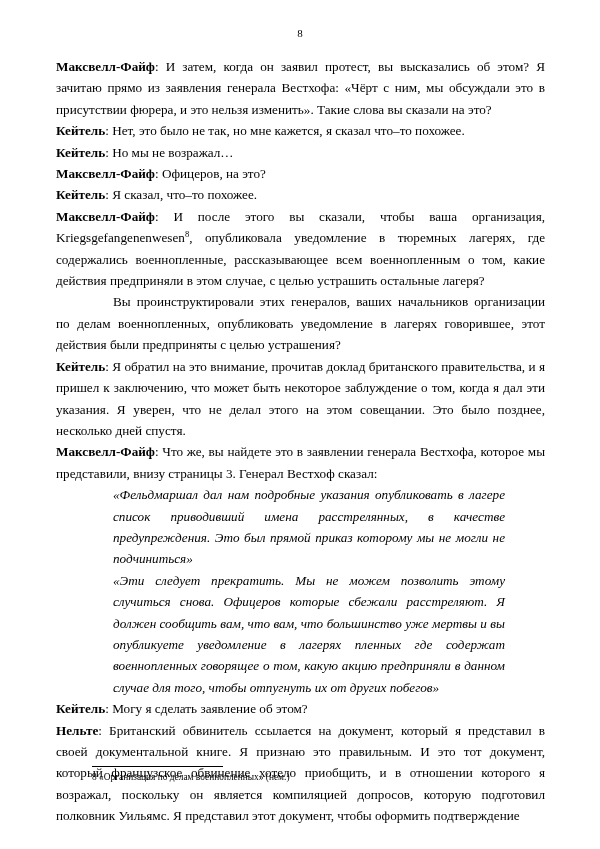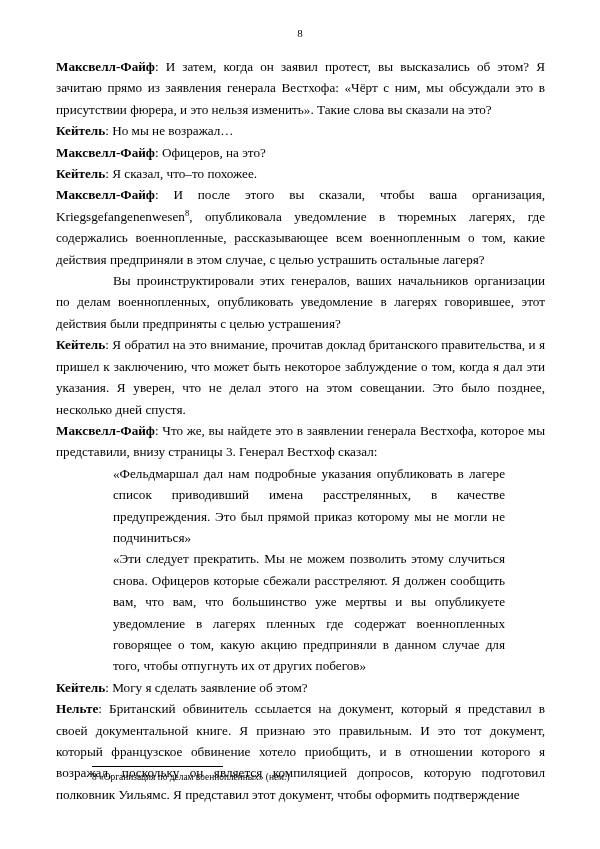"Кейтель: Нет, это было не" p.speech { html: none -> <p><span>Кейтель</span><span>: </span><span>Нет, это было не так, но мне кажется, я сказал что–то похожее.</span></p> }
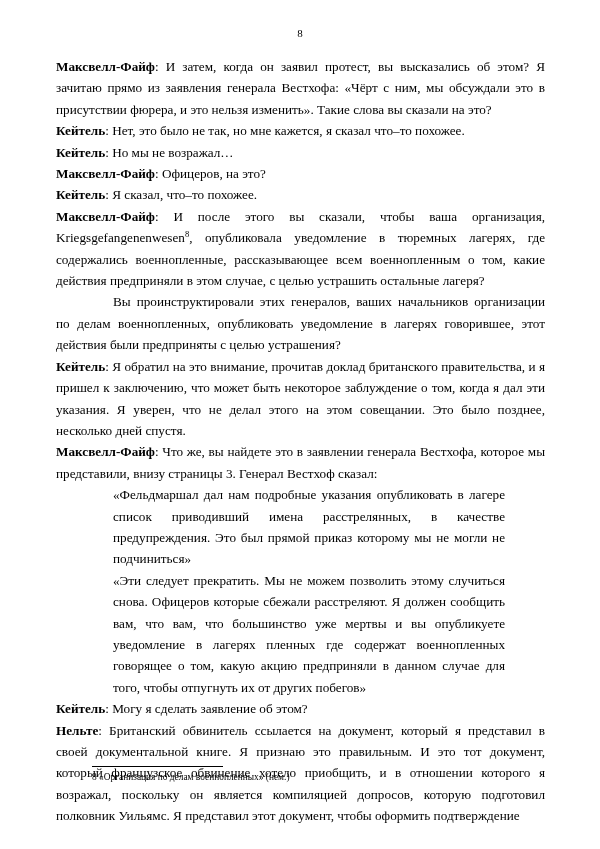"«Фельдмаршал дал нам подробные указания" .quote { font-style: none -> italic }
